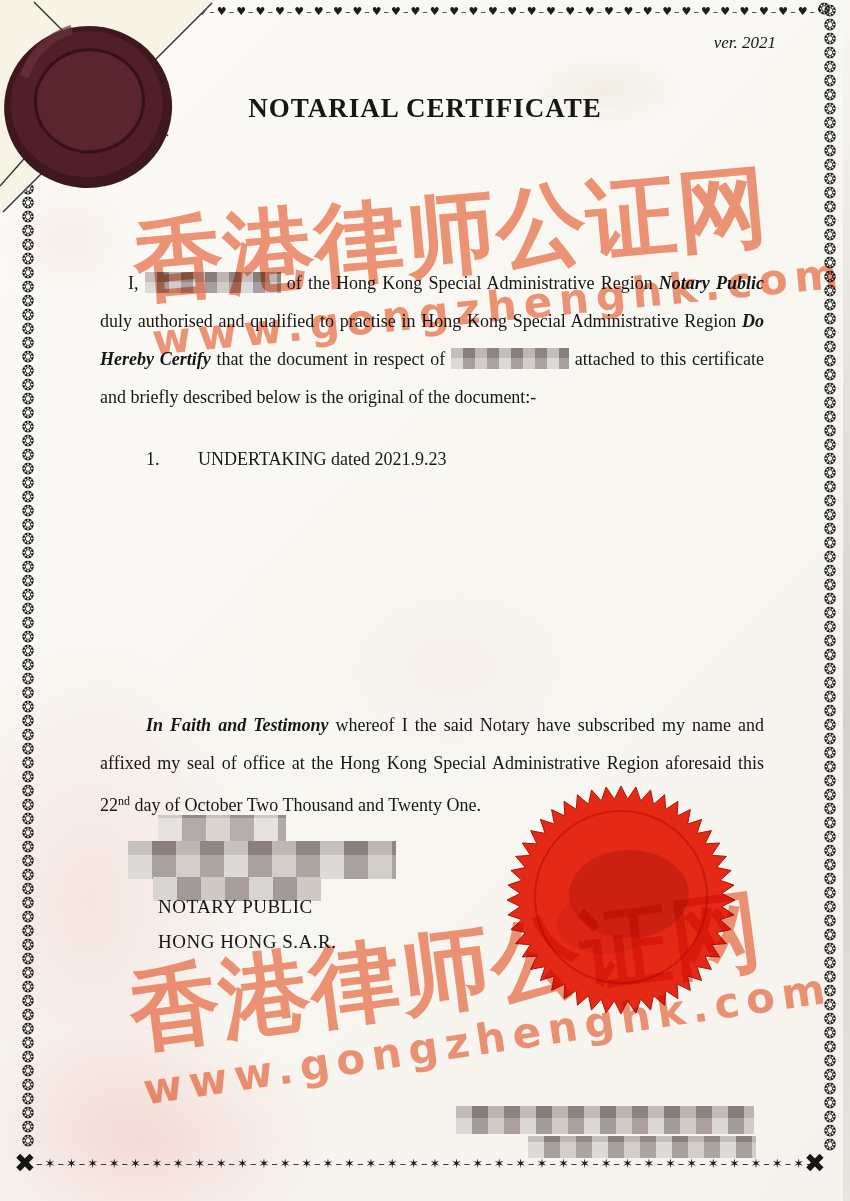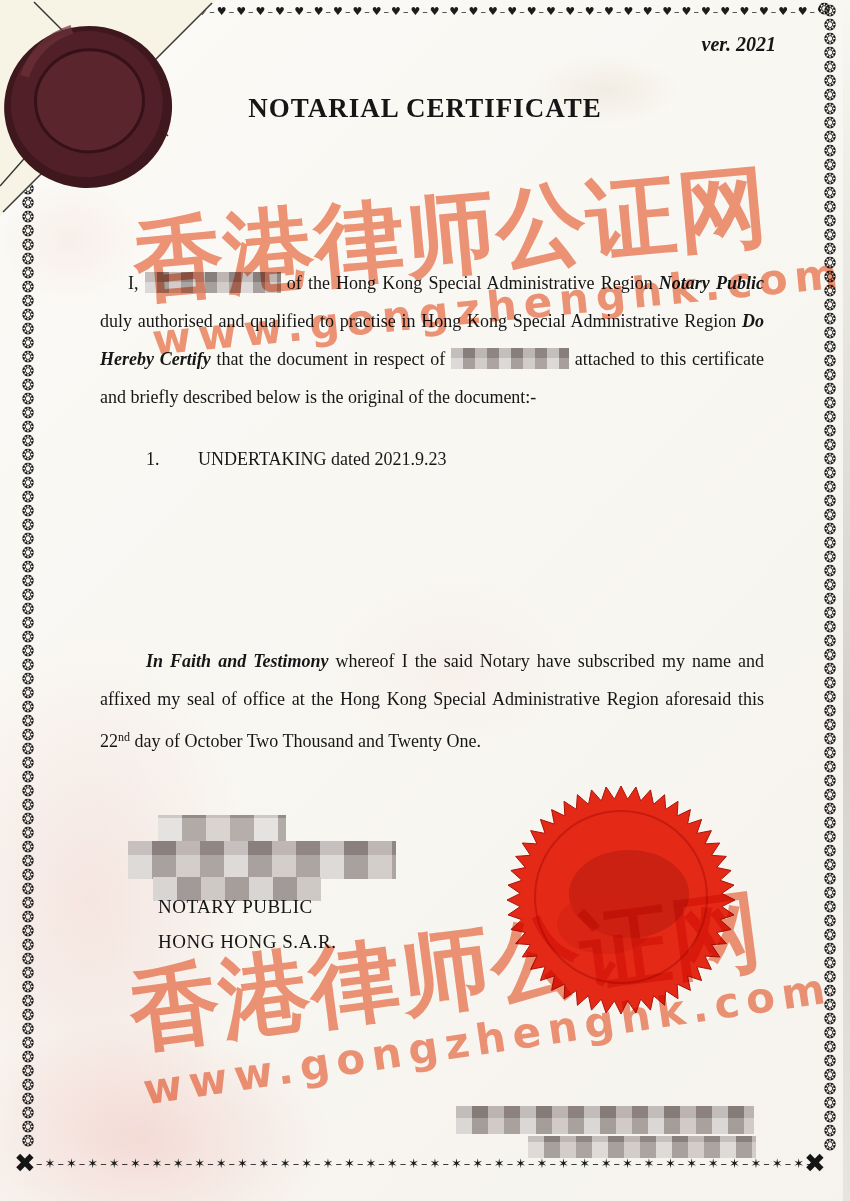"ver. 2021" .ver { font-size: 20px -> 17px; font-weight: bold -> normal }
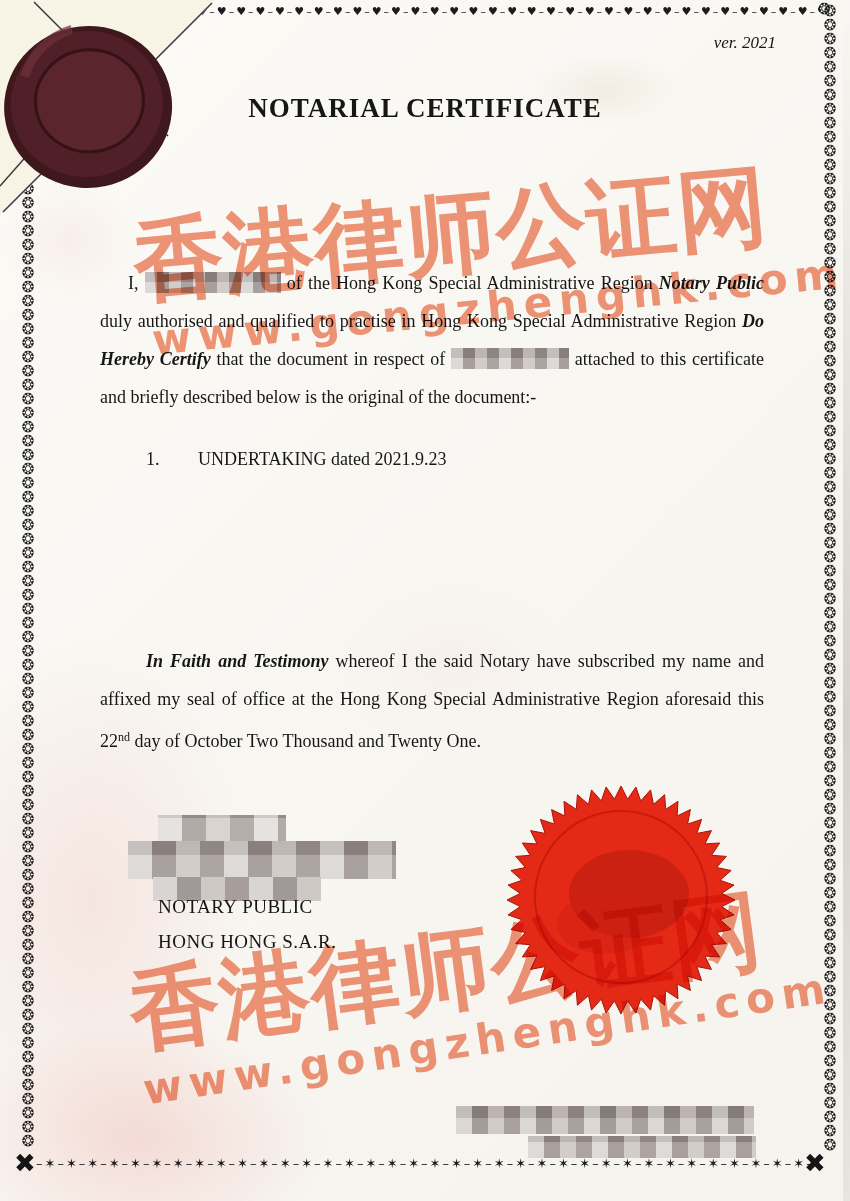"In Faith and Testimony whereof" .p3 { top: 624px -> 688px }
